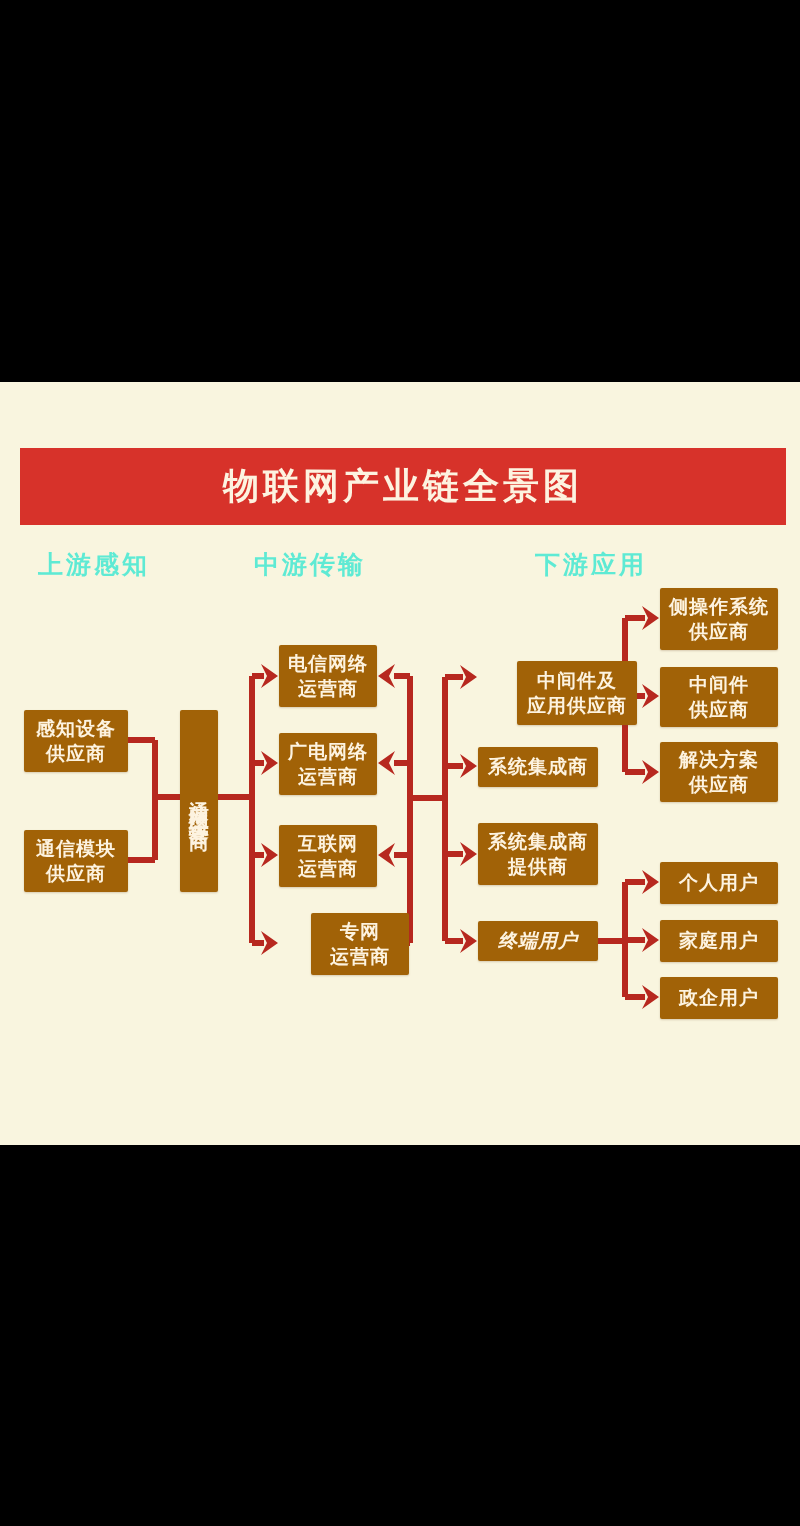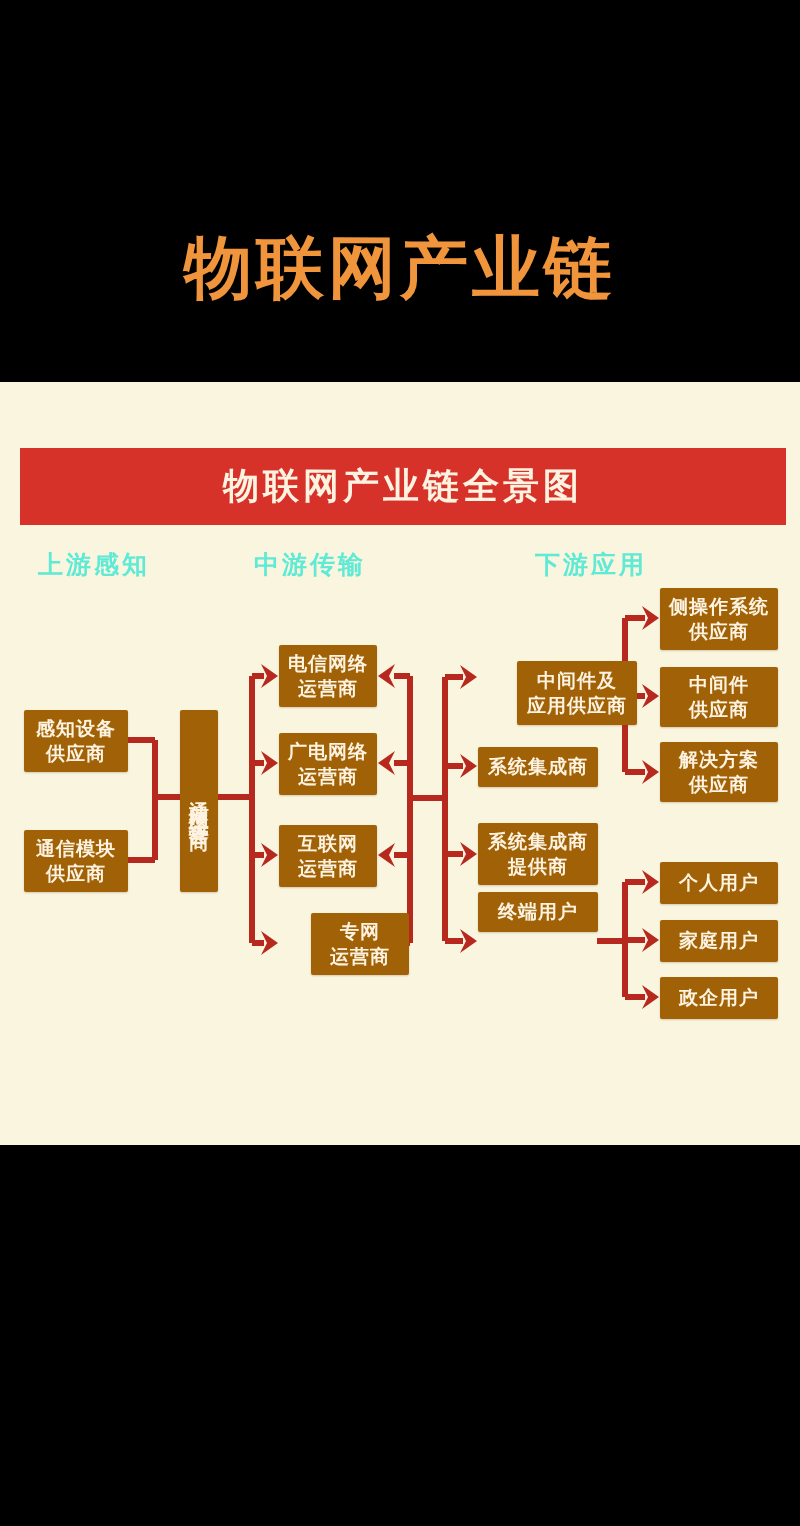"物联网产业链" div.top-band { html: <div> <div>物联网产业链</div> </div> -> none }
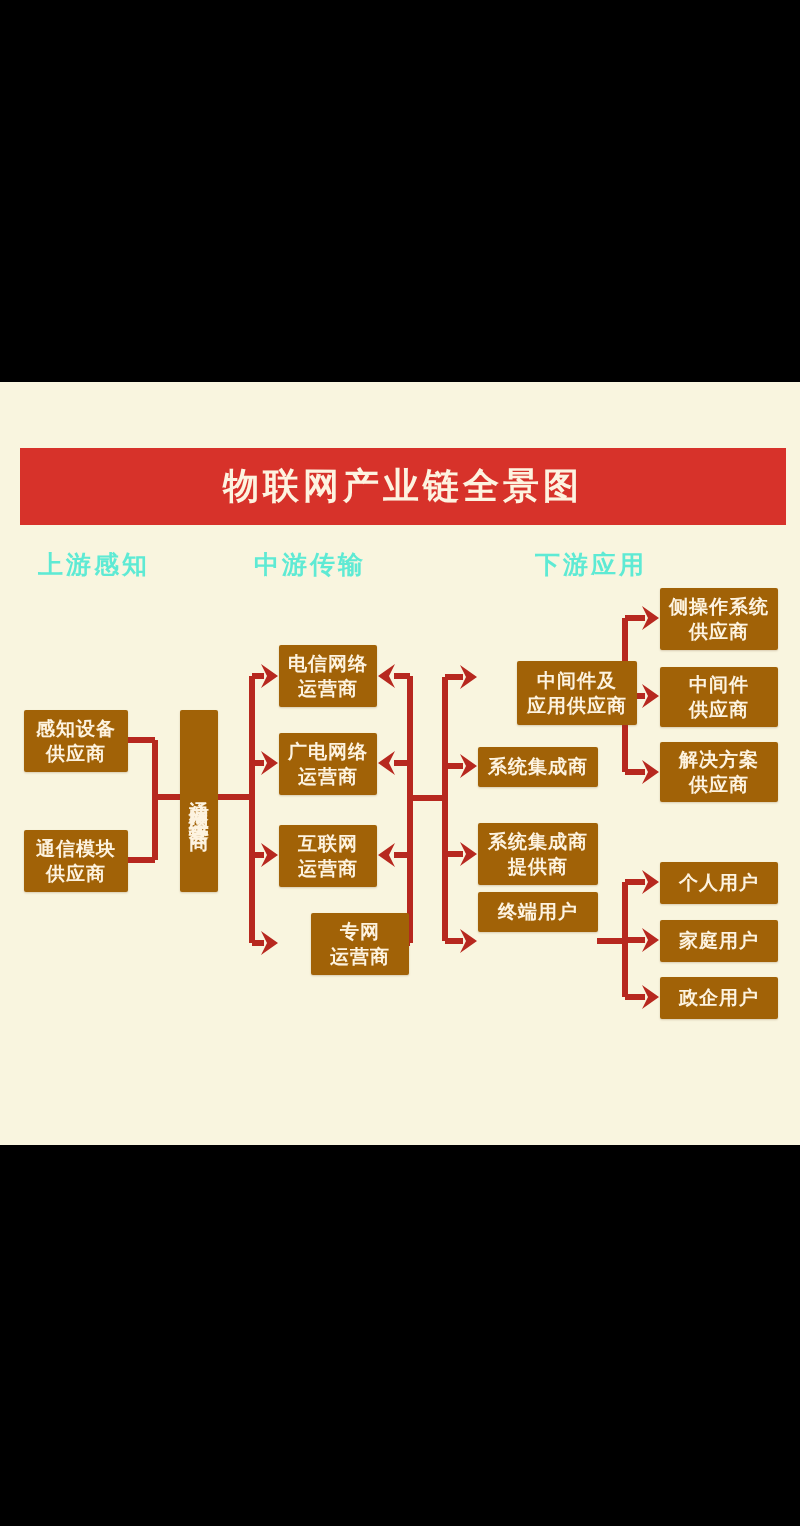"终端用户" .n-enduser { font-style: none -> italic; top: 892px -> 921px }
